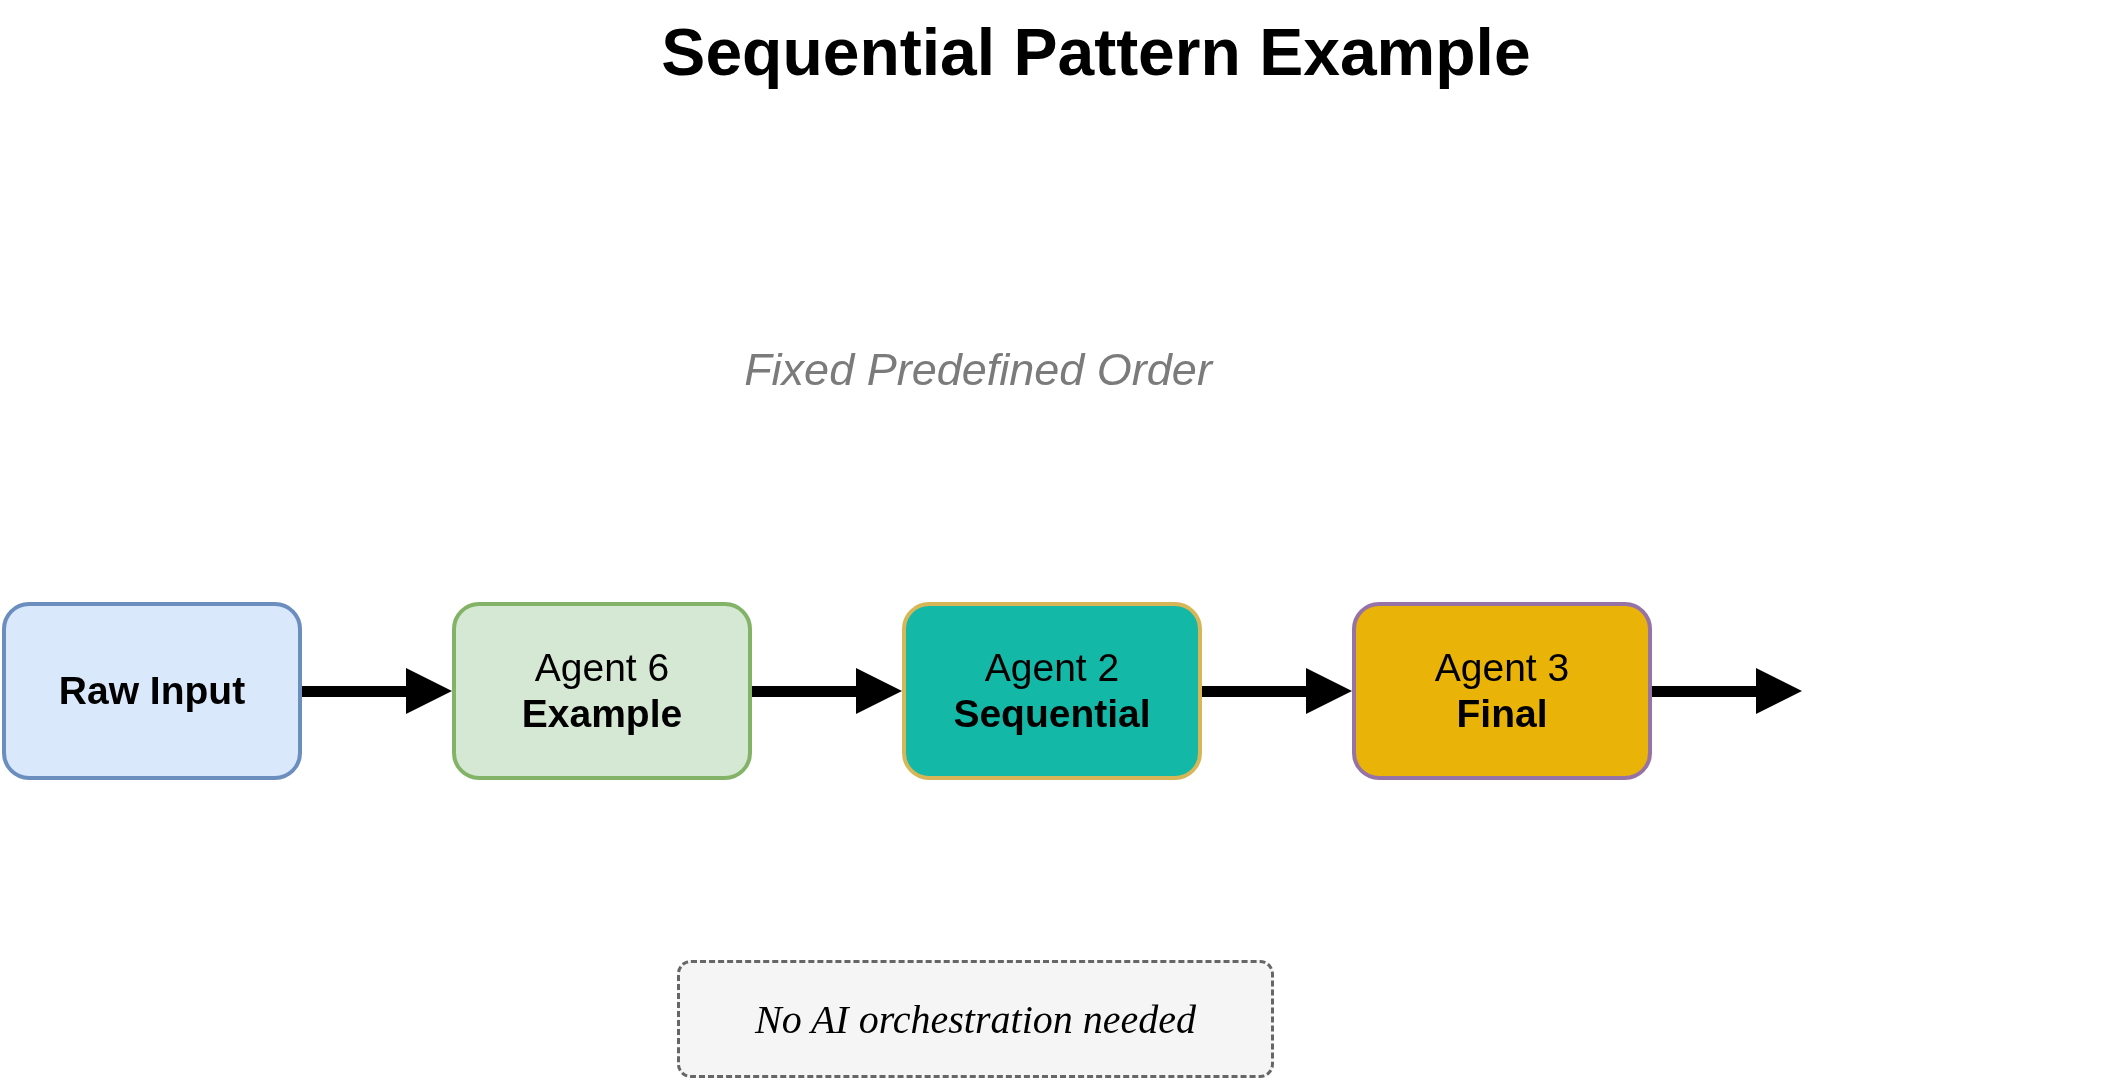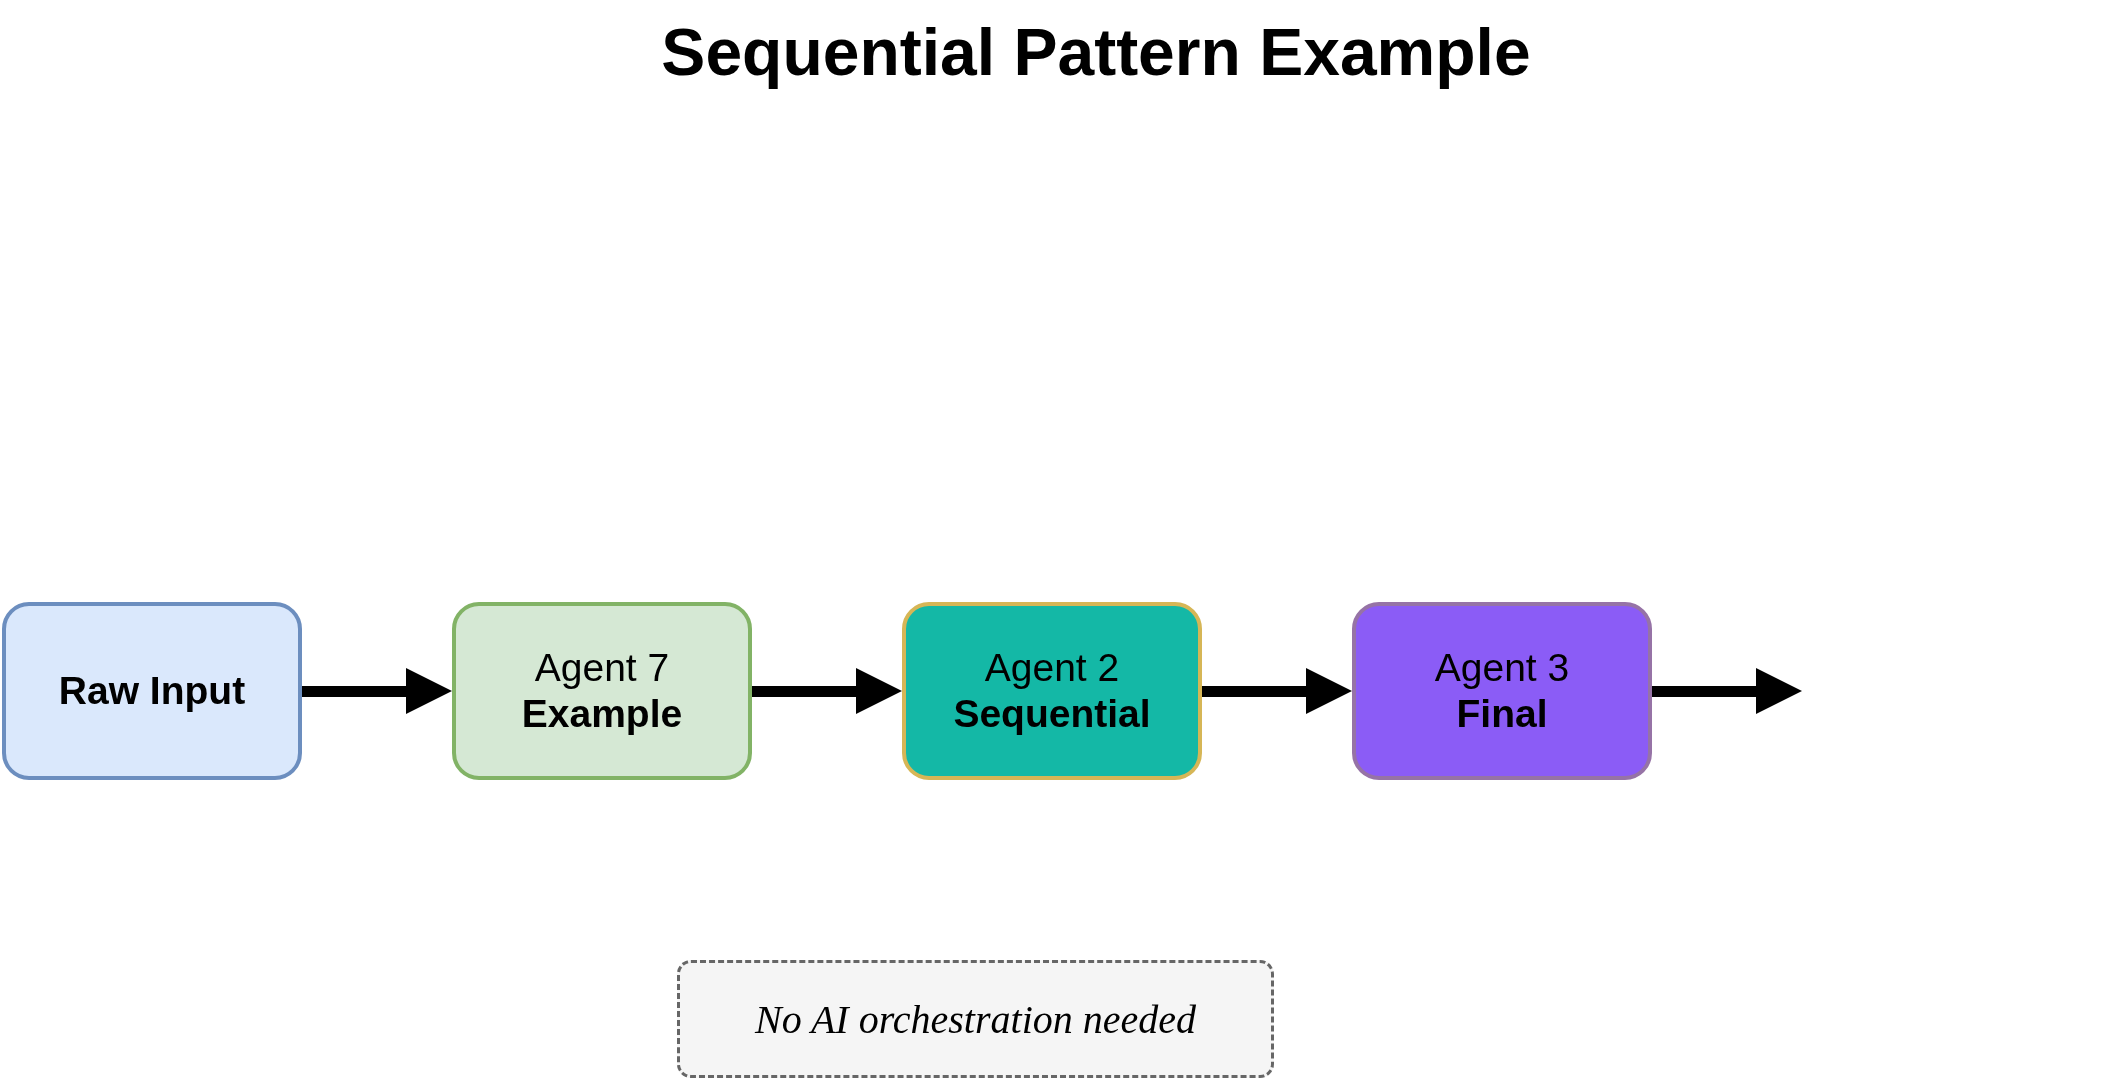"Fixed Predefined Order" div.diagram-subtitle { html: none -> <div>Fixed Predefined Order</div> }
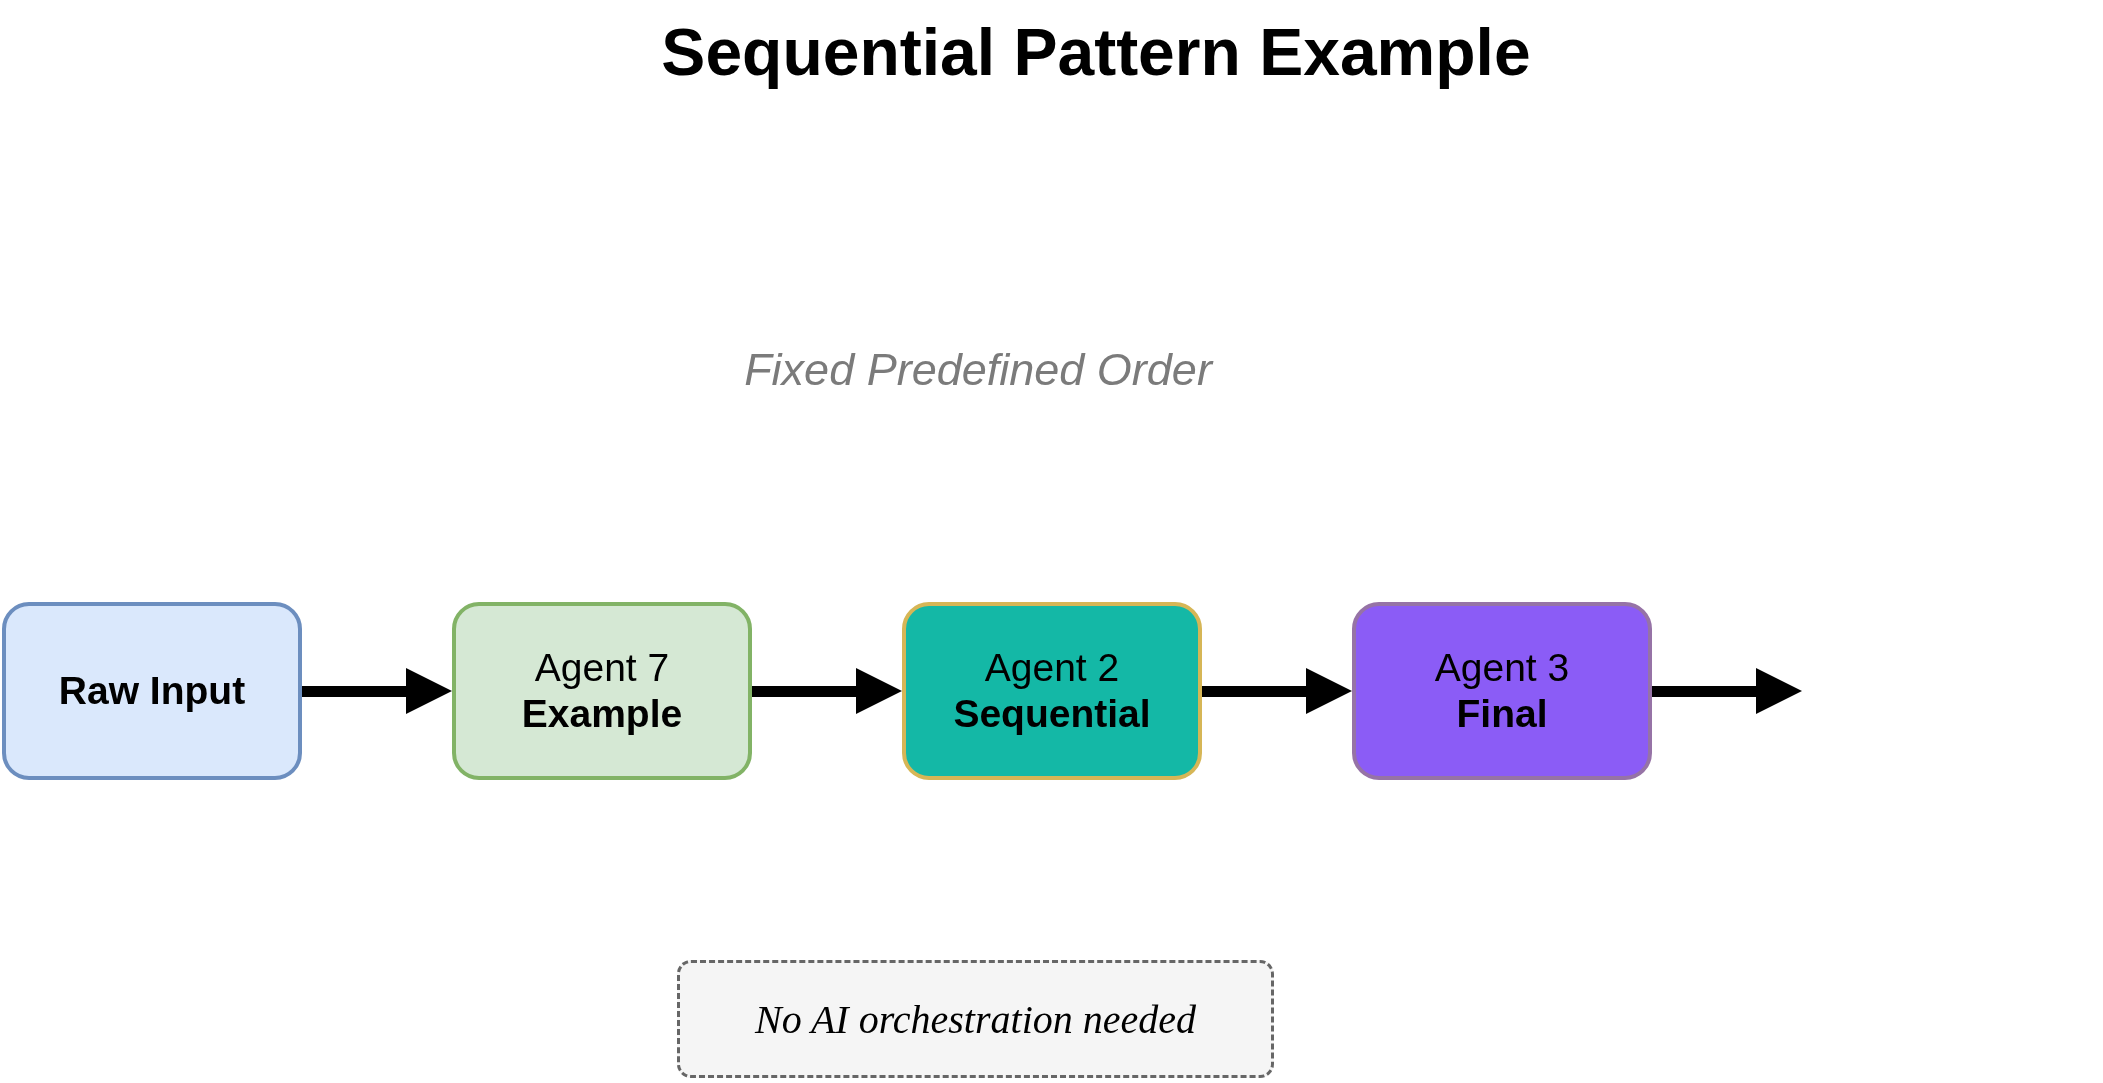"Agent 7" span.line1 { text: 7 -> 6 }
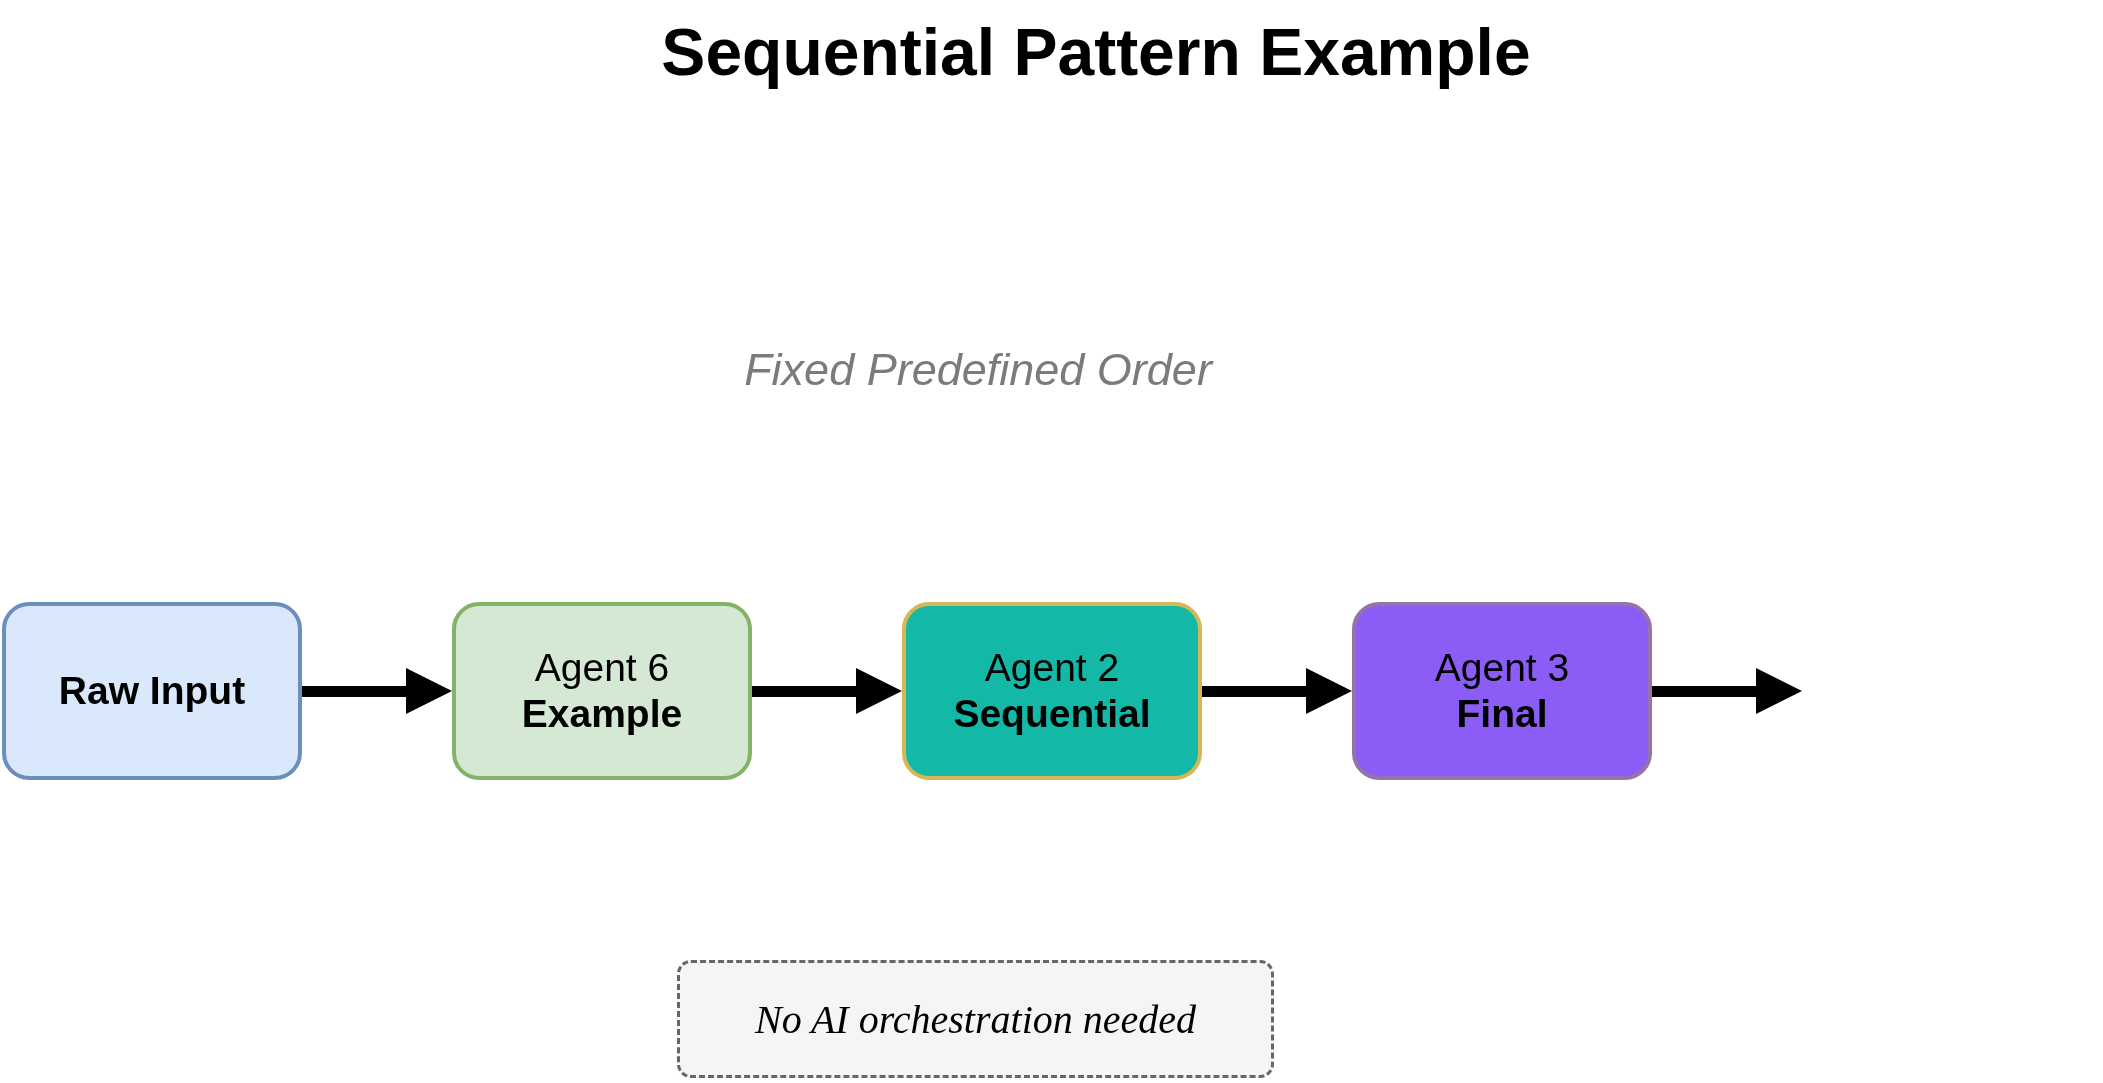"Agent 3" div.node { background-color: #8b5cf6 -> #eab308 }
